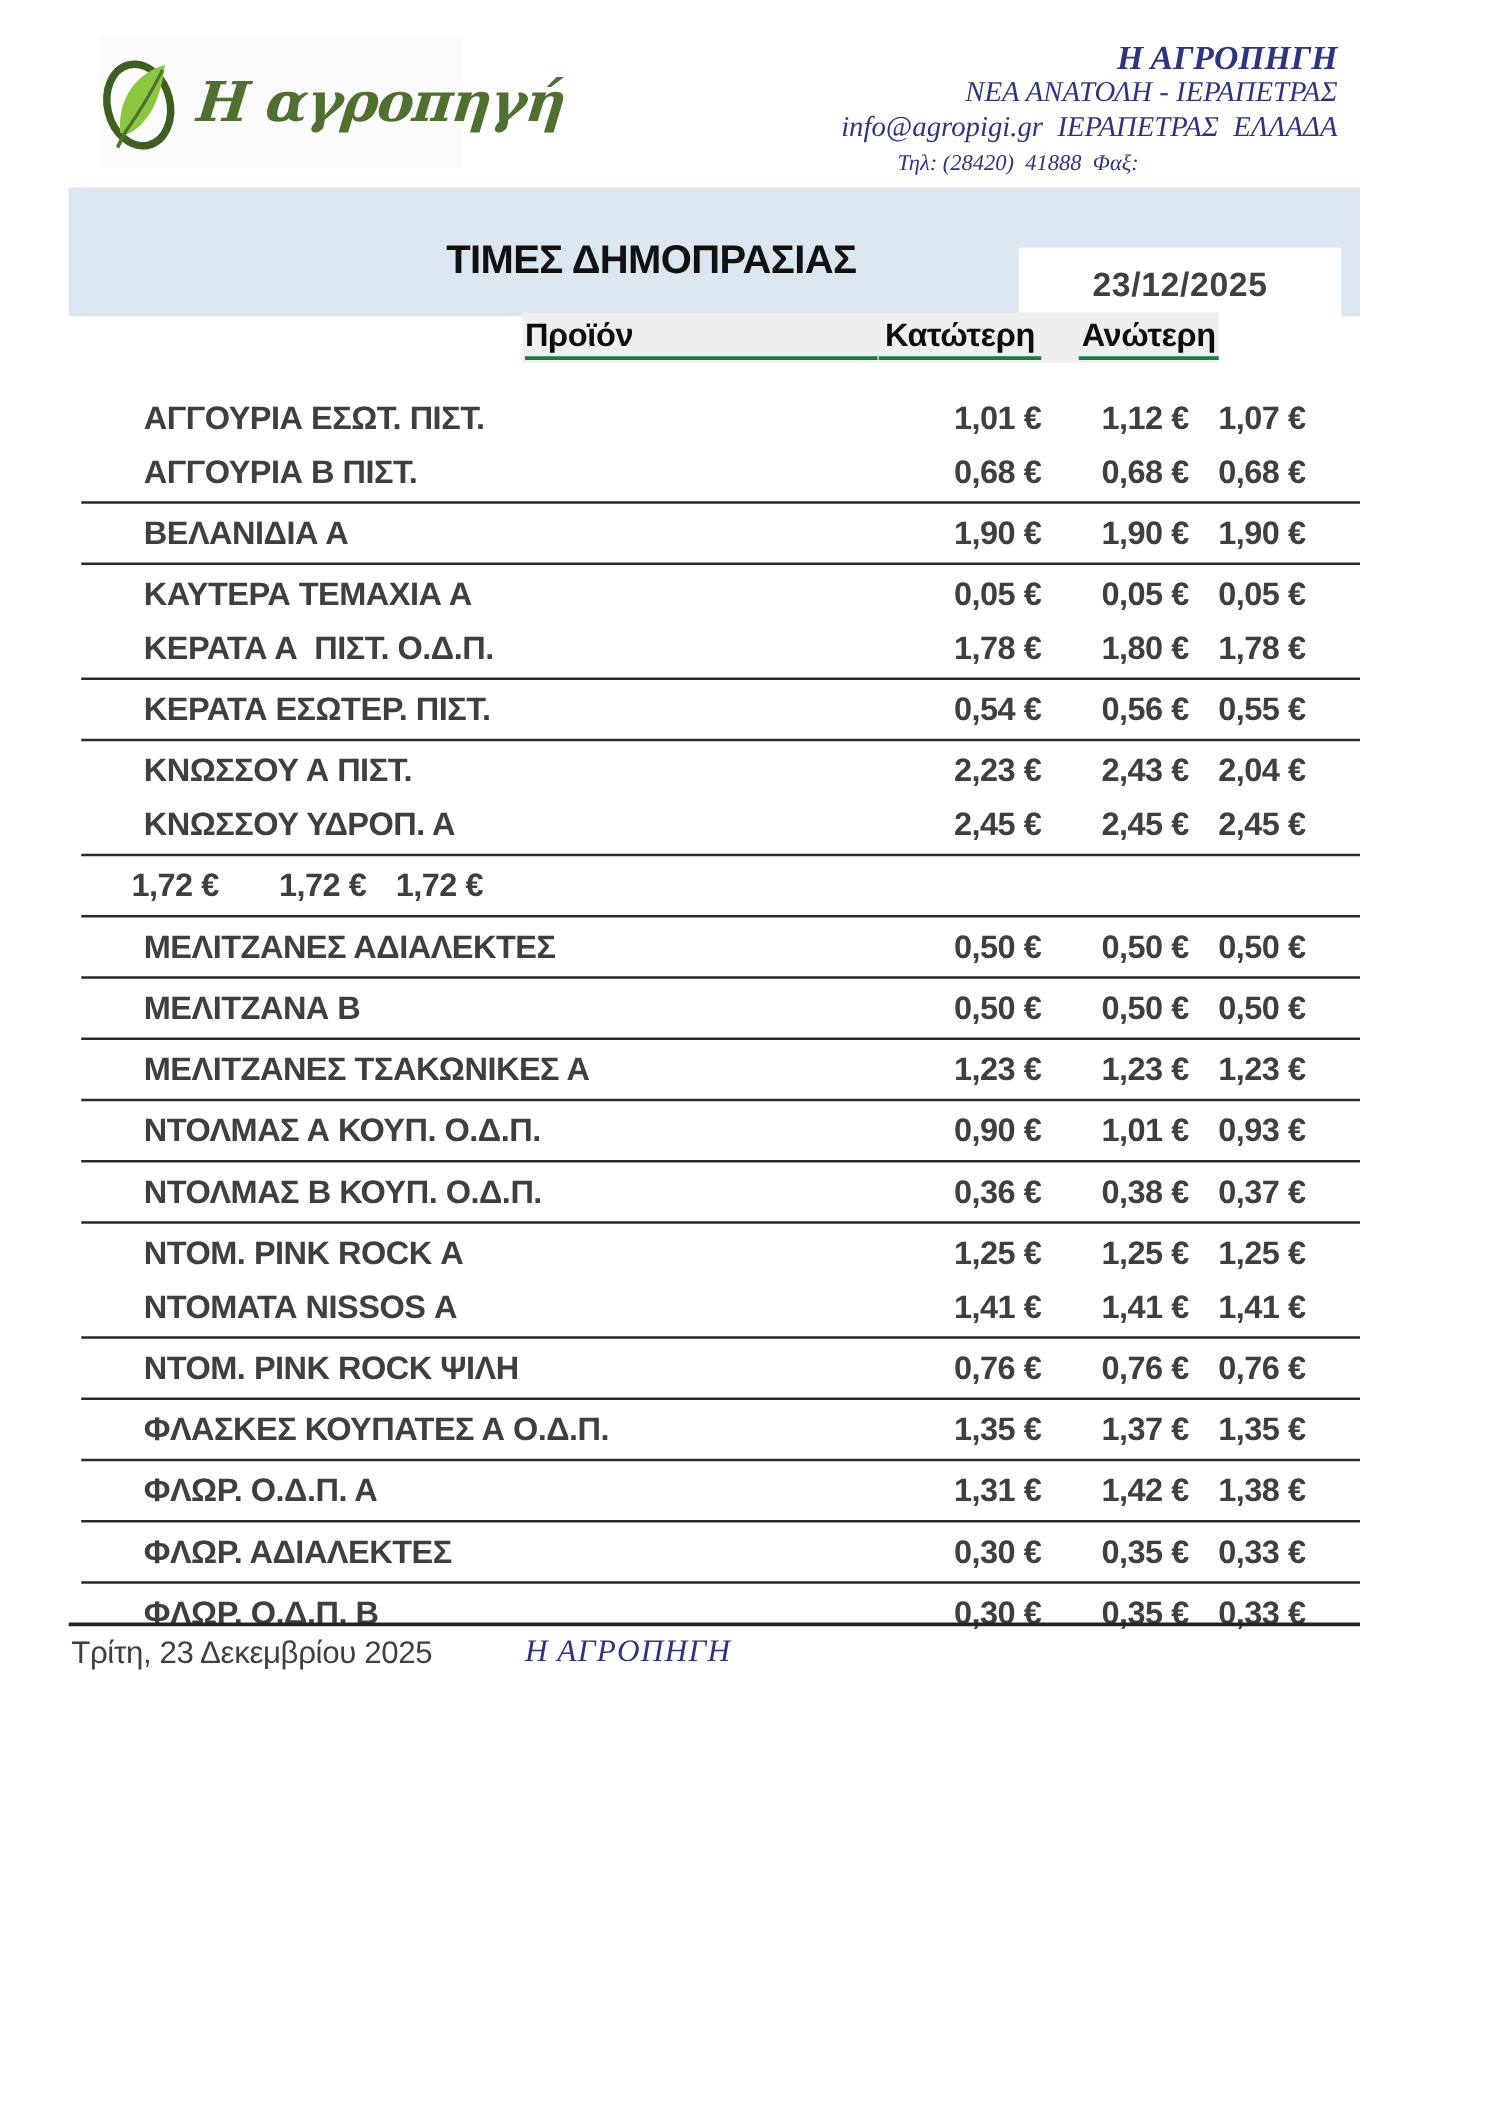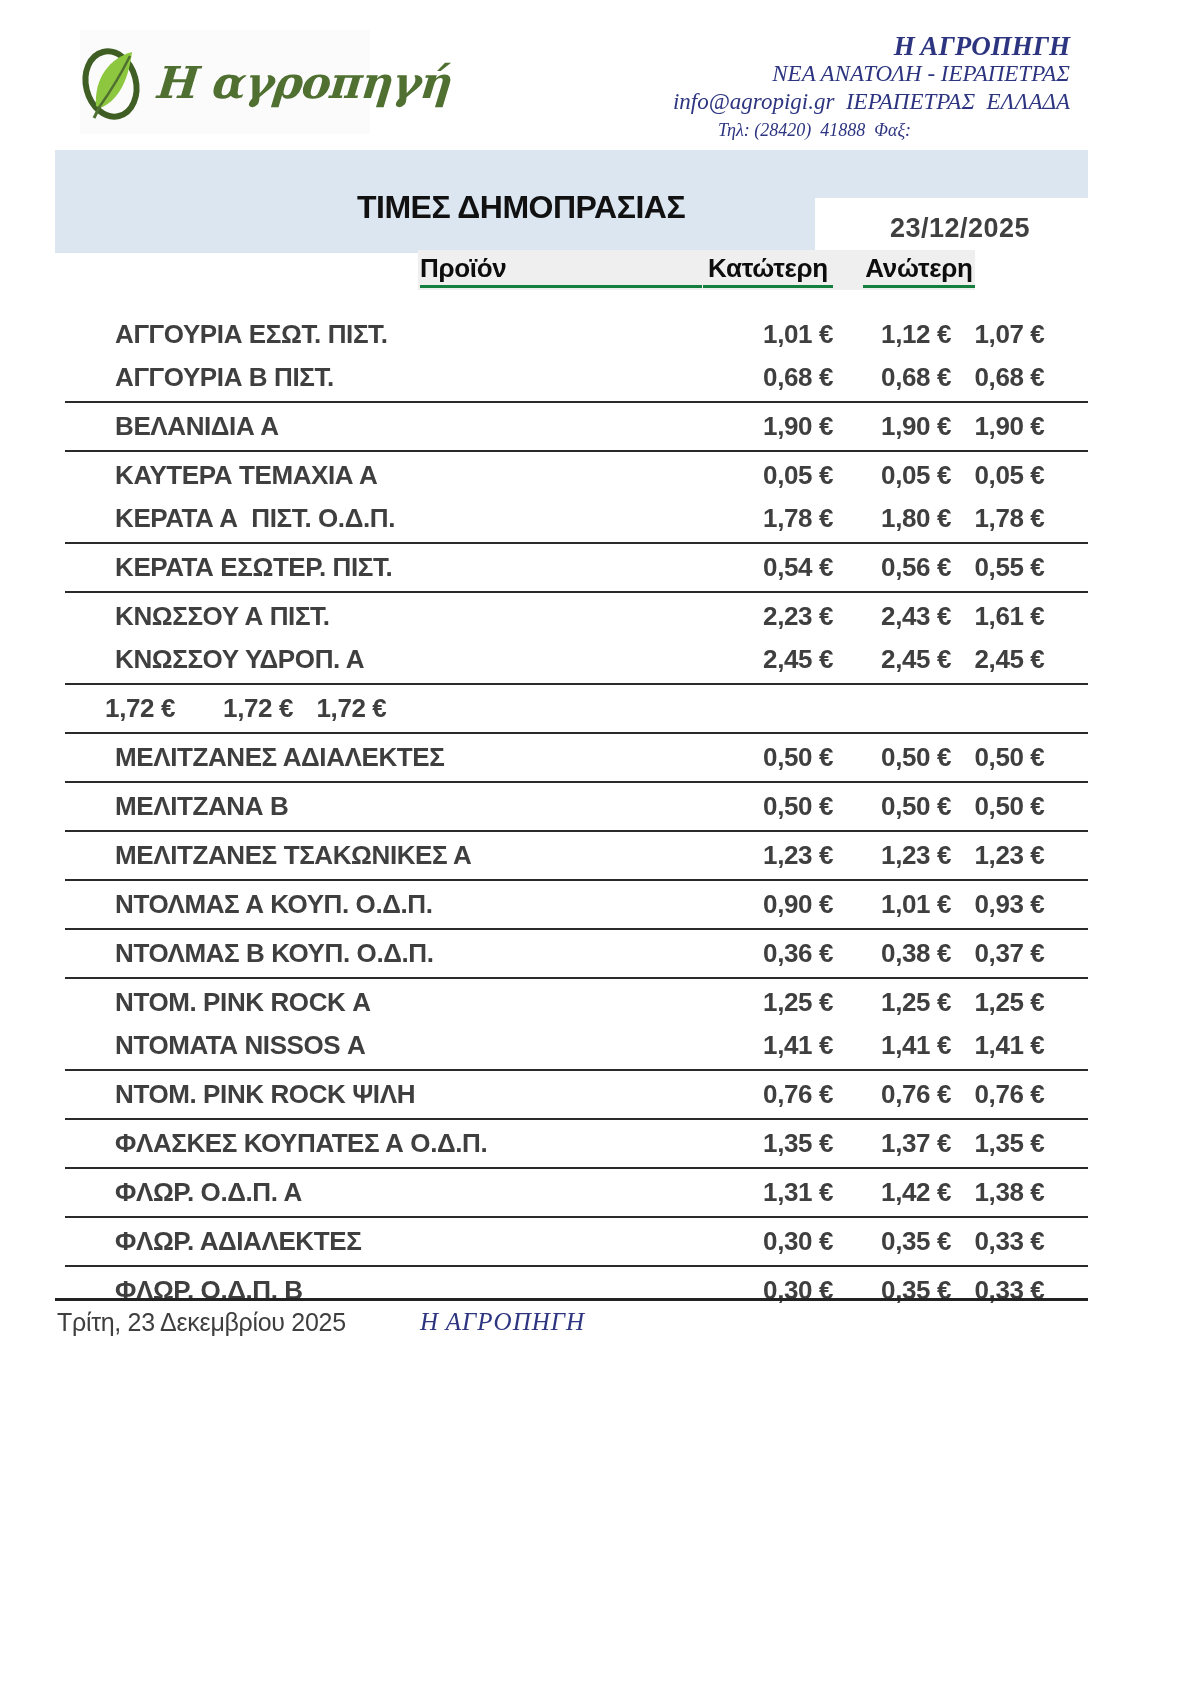"23/12/2025" .date-box { padding-left: 16px -> none }
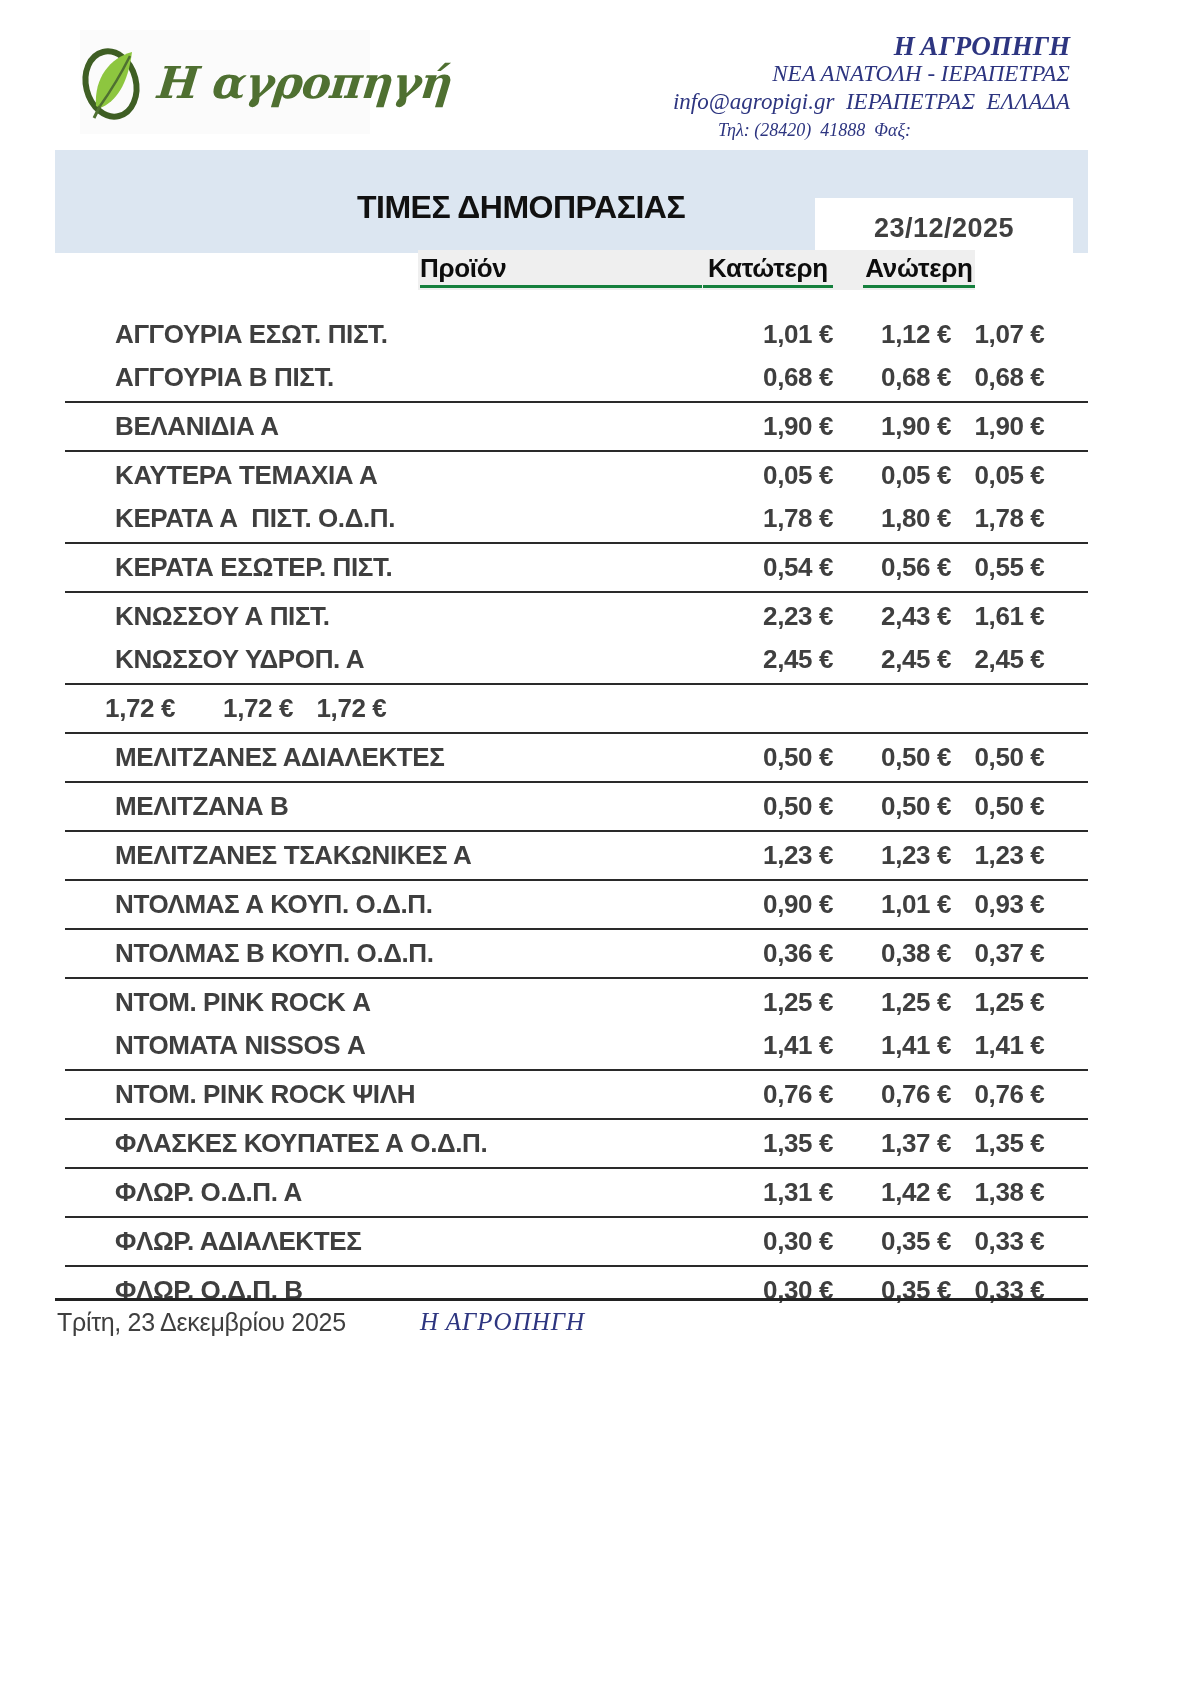"1,61 €" span.cell-p3 { text: 1,61 -> 2,04 }
